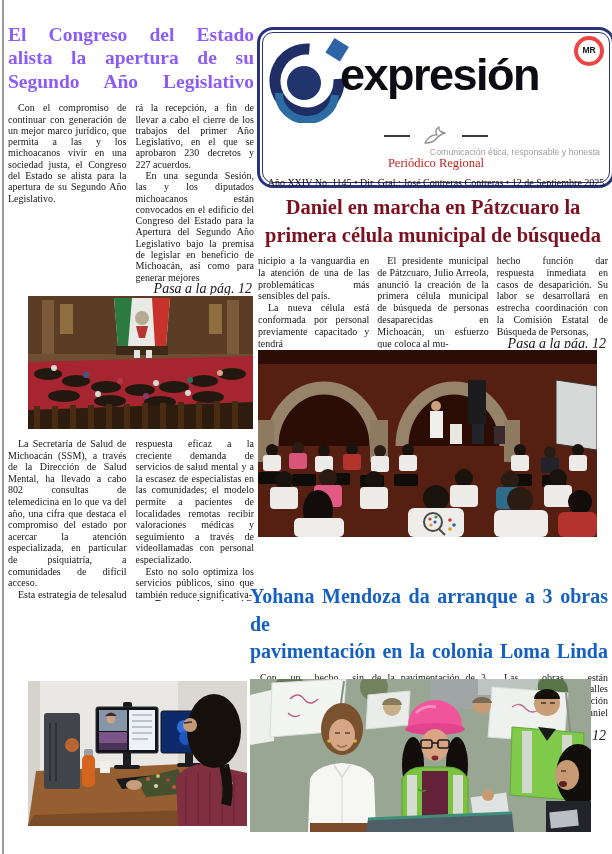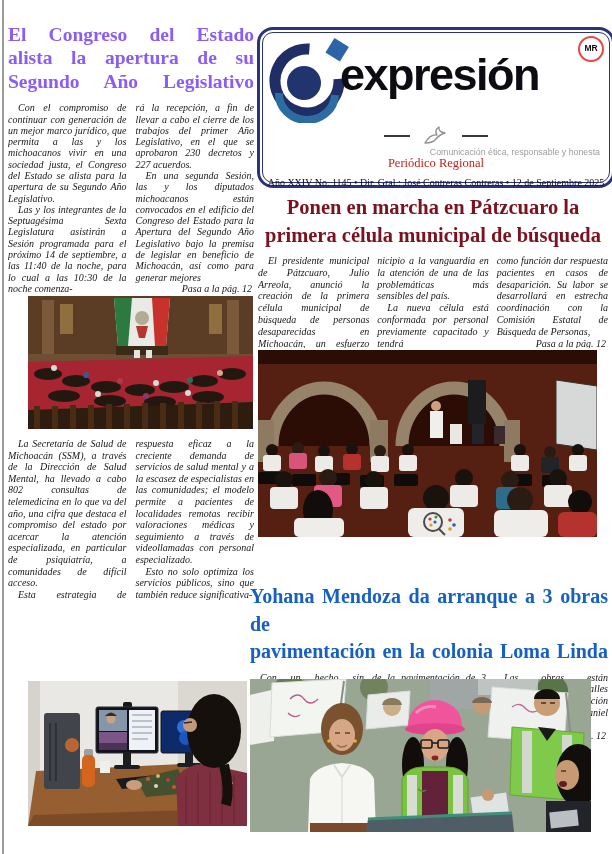"MR" #mr-badge { border: 2px solid #ef4444 -> 4px solid #ef4444 }
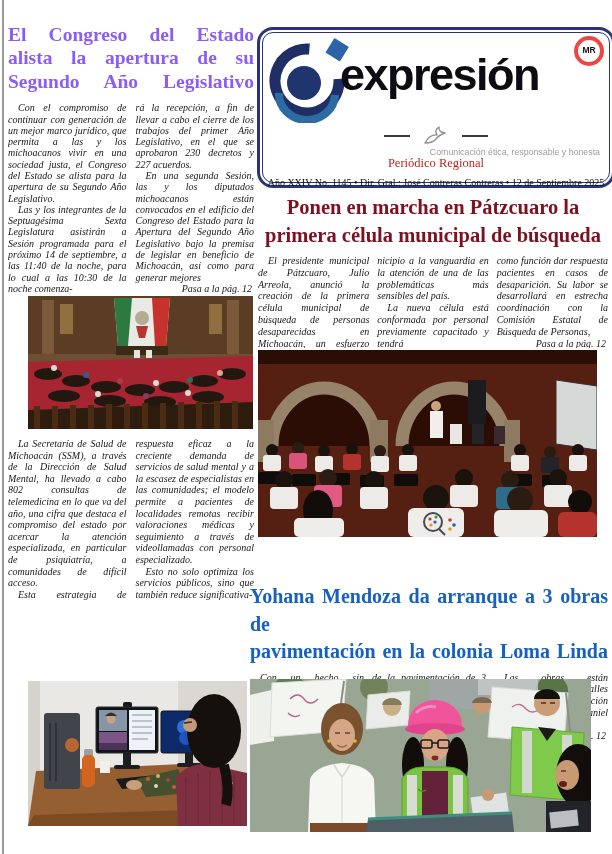"Con el compromiso de continuar" .ptext { font-style: italic -> none }
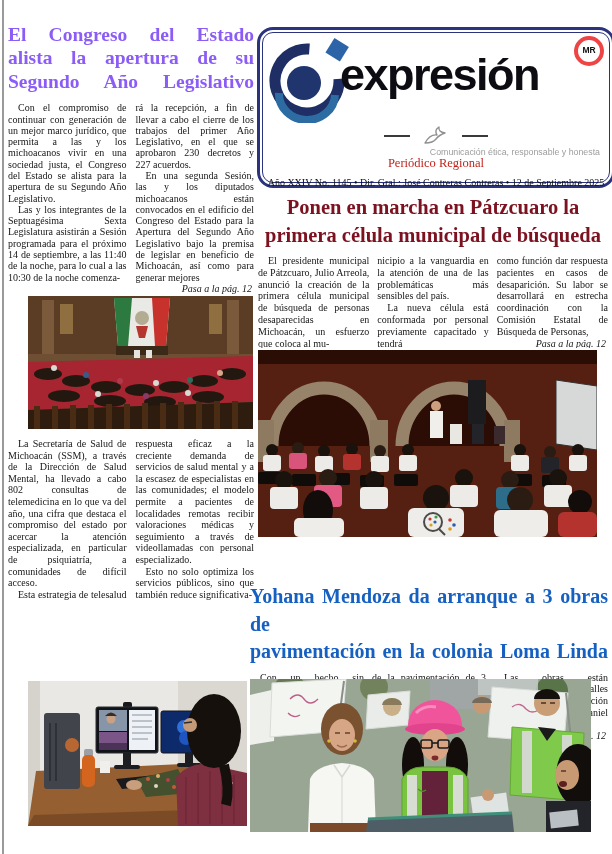"Las y los integrantes de" p { html: <p>Las y los integrantes de la Septuagésima Sexta Legislatura asistirán a Sesión programada para el próximo 14 de septiembre, a las 11:40 de la noche, para lo cual a las 10:30 de la noche comenza-</p> -> none }
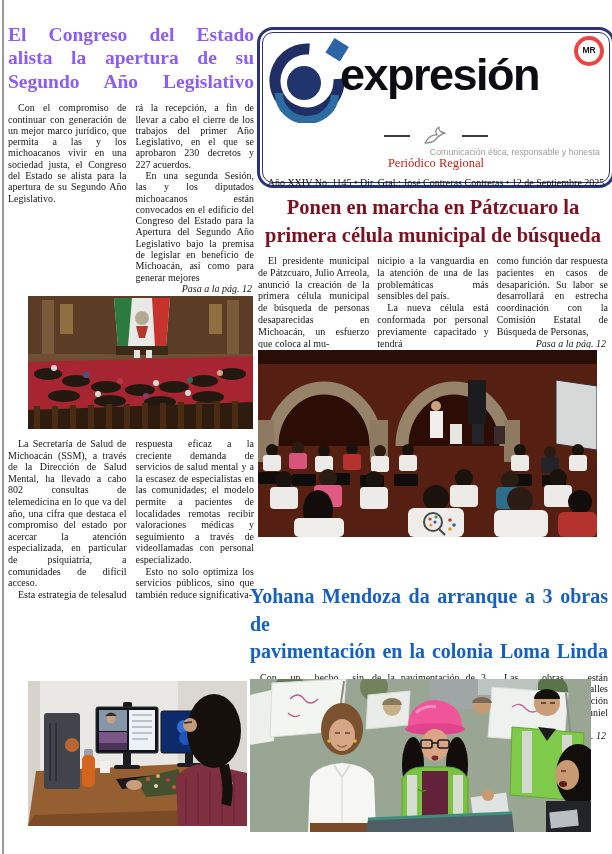"Ponen en marcha en Pátzcuaro" h2.hl { text: Ponen -> Daniel }
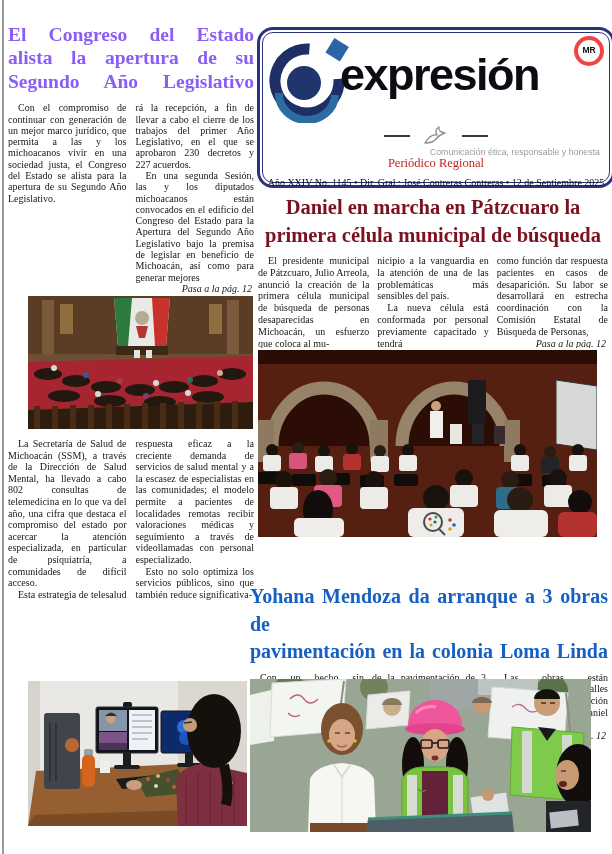"El presidente municipal de Pátzcuaro," div.colwrap { order: before "nicipio a la vanguardia en" -> after "nicipio a la vanguardia en" }
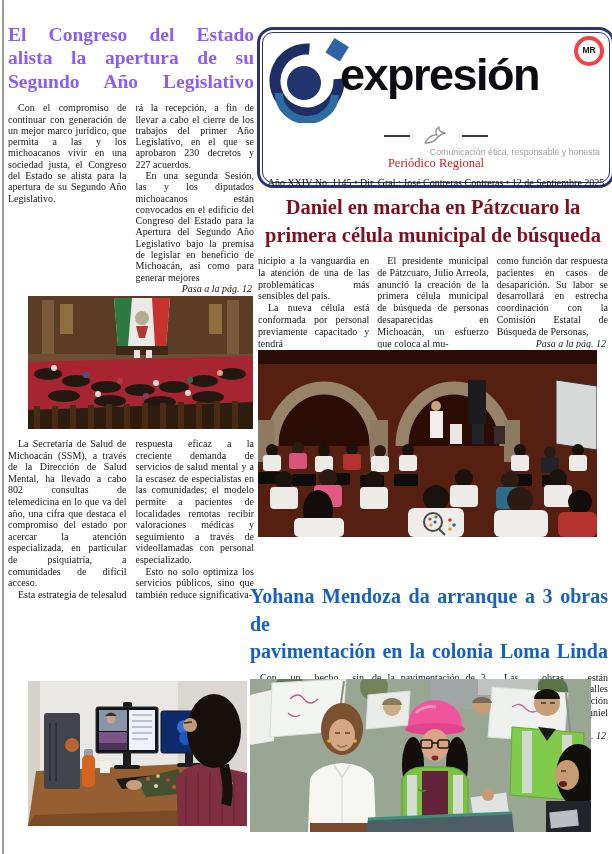"como función dar respuesta pacientes" p.cont { text: como función dar respuesta pacientes -> hecho función dar respuesta inmediata }
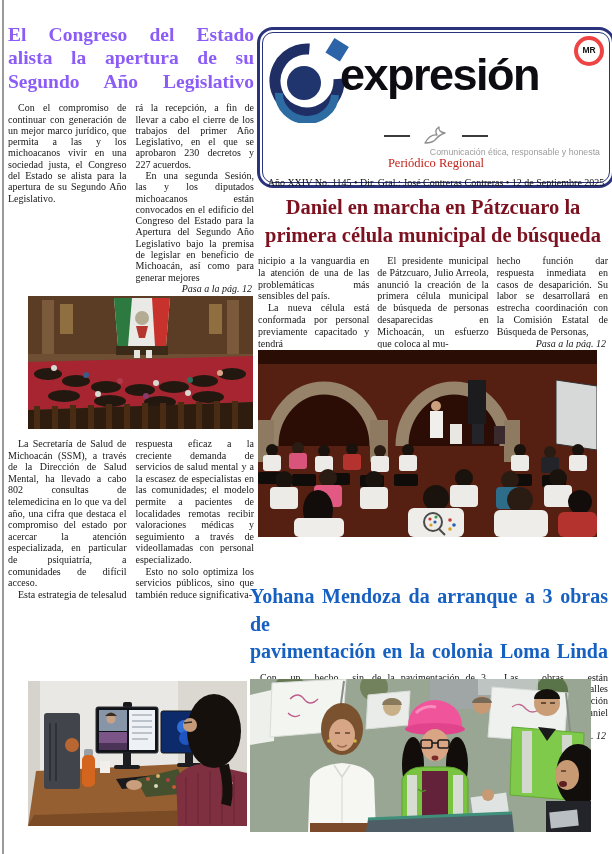"Pasa a la pág. 12" .jump { font-size: 10px -> 14px }
